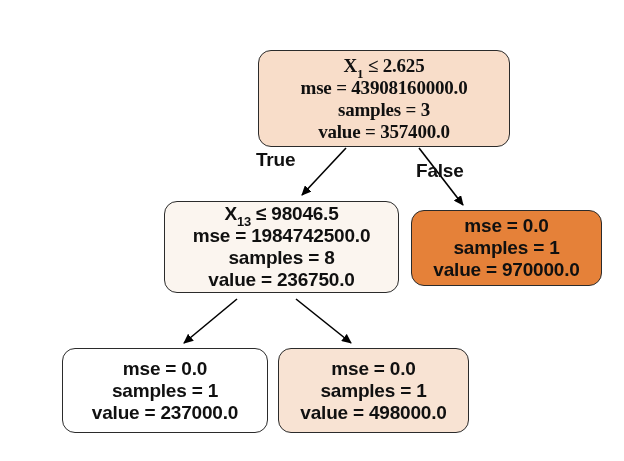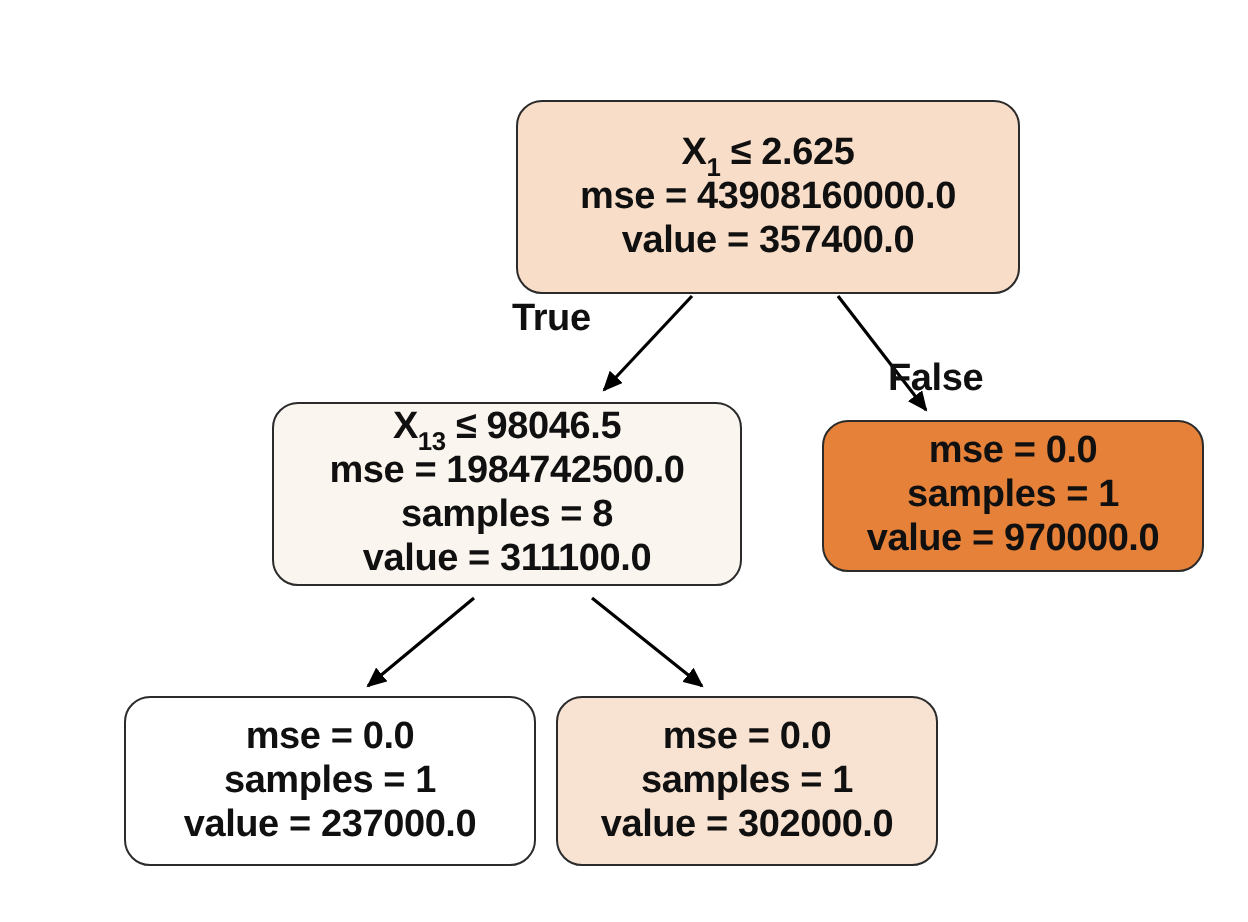"X1 ≤ 2.625" div.node { font-family: none -> Liberation Serif, serif }
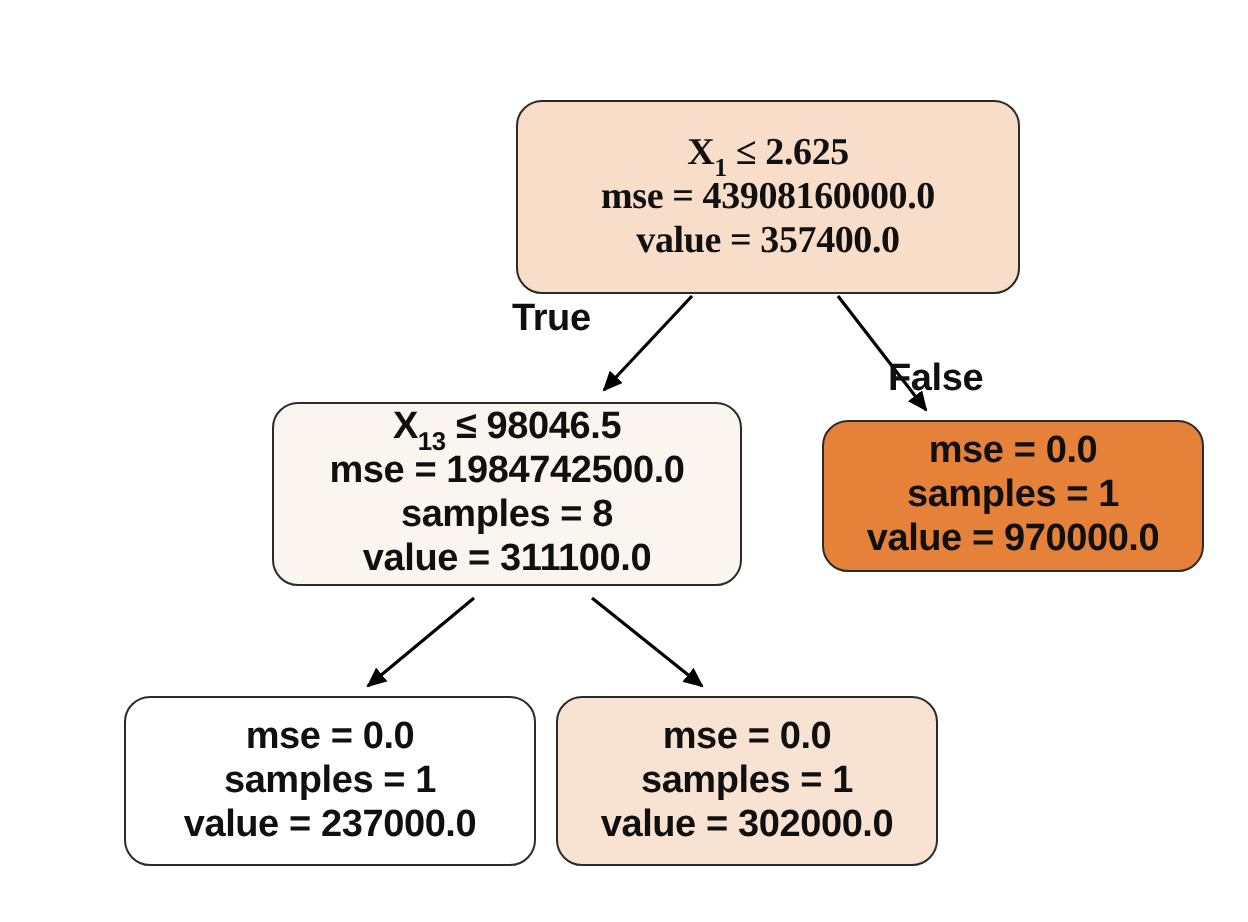"samples = 3" div.line { html: none -> <div>samples = 3</div> }
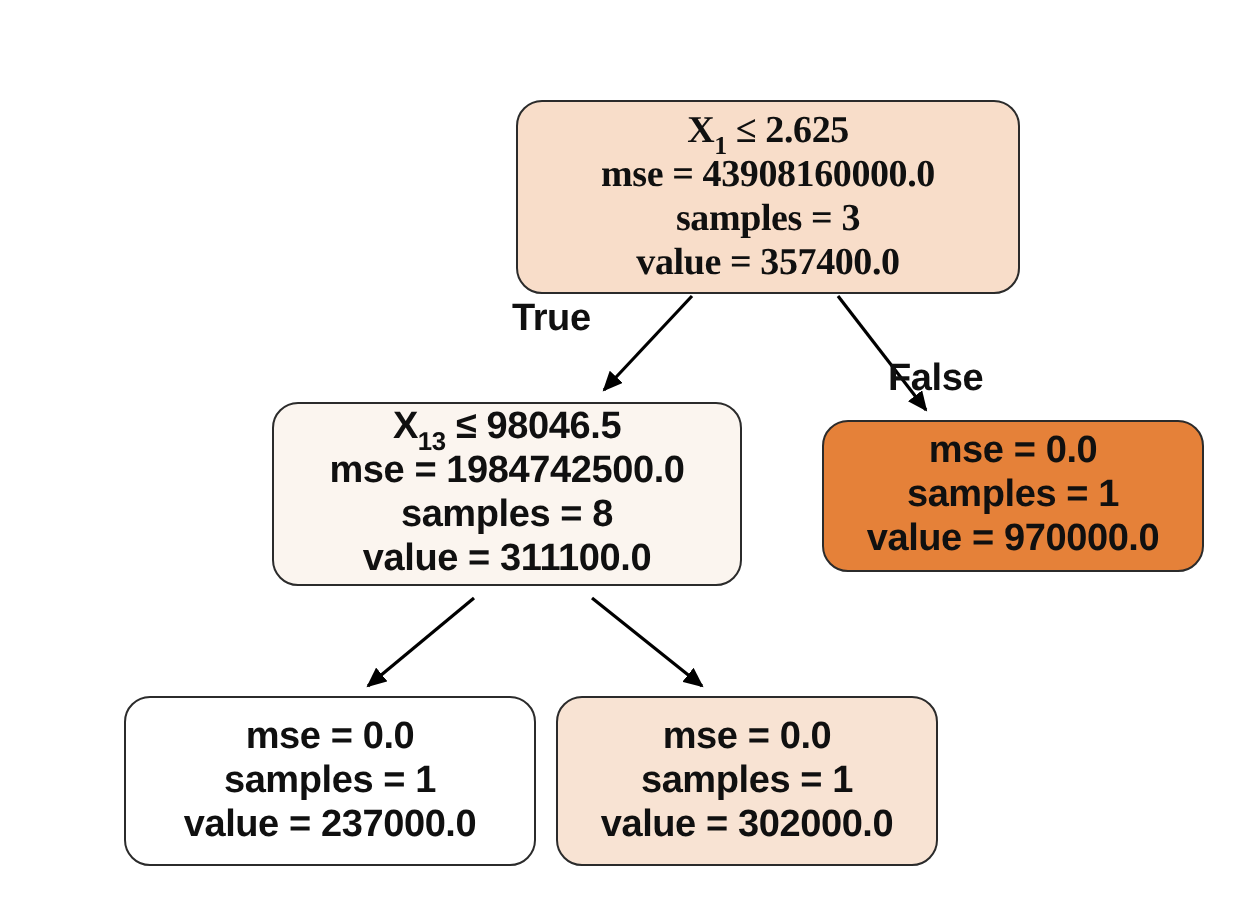"False" #label-false { left: 444px -> 416px; margin-top: 19px -> none }
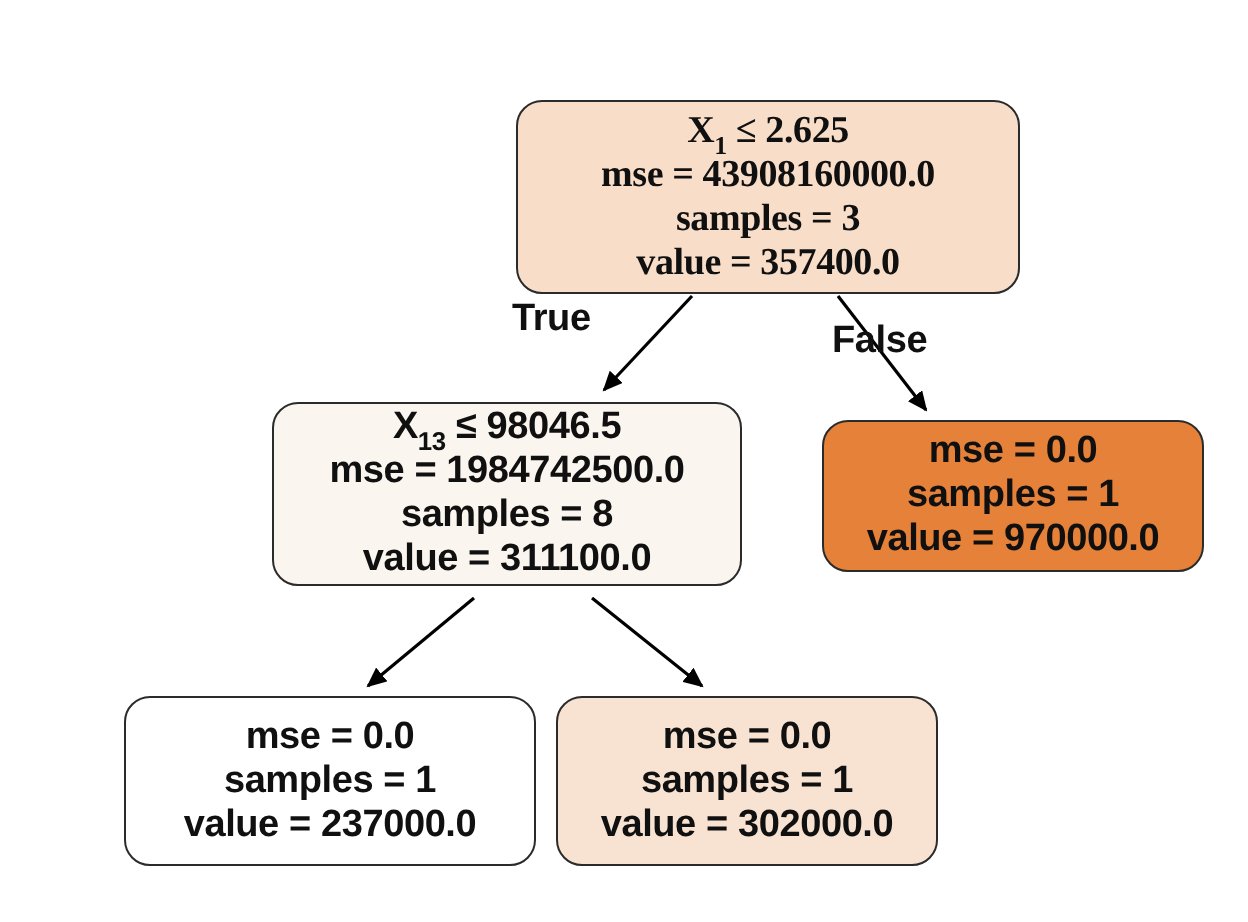"X13 ≤ 98046.5" #node-left { left: 136px -> 164px }
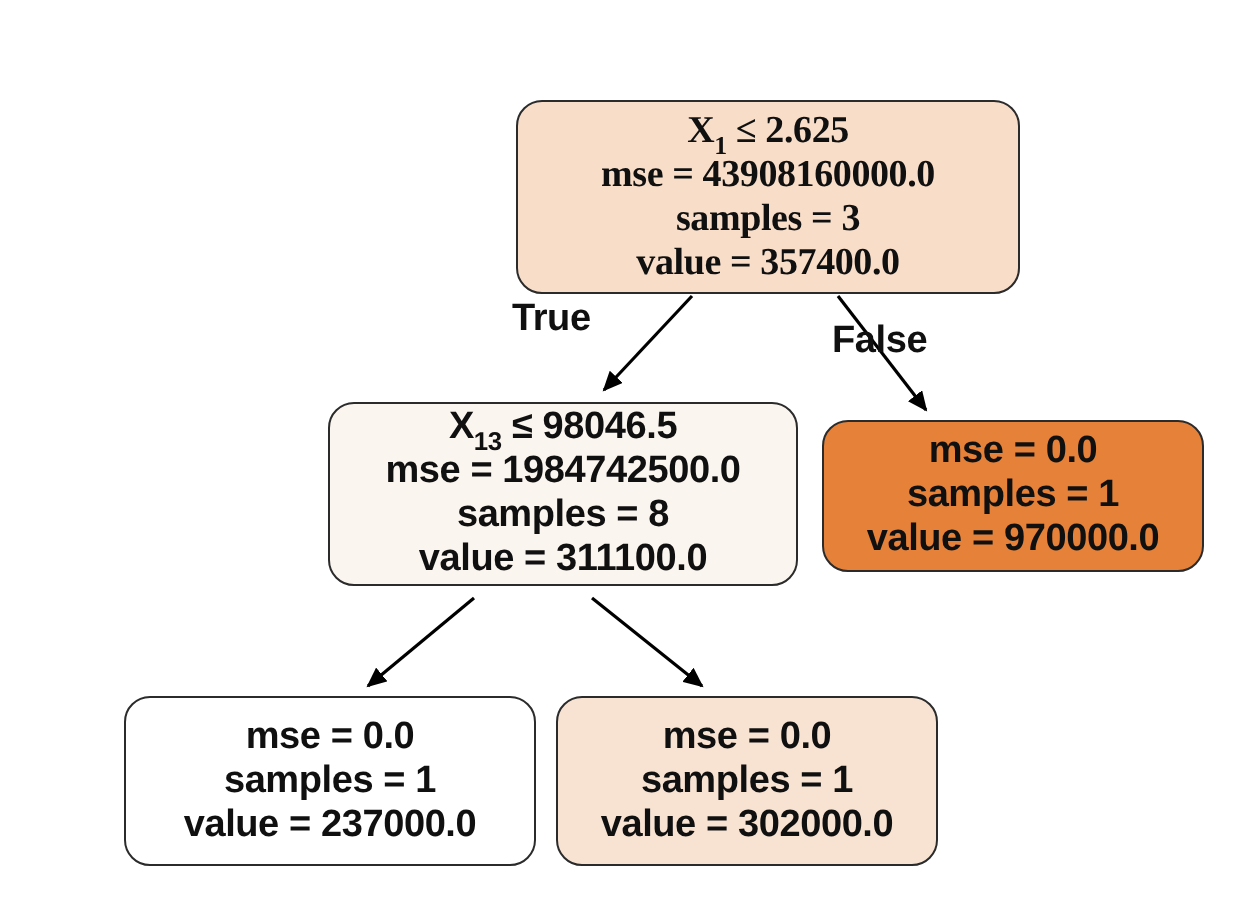"value = 311100.0" div.line { text: 311100.0 -> 236750.0 }
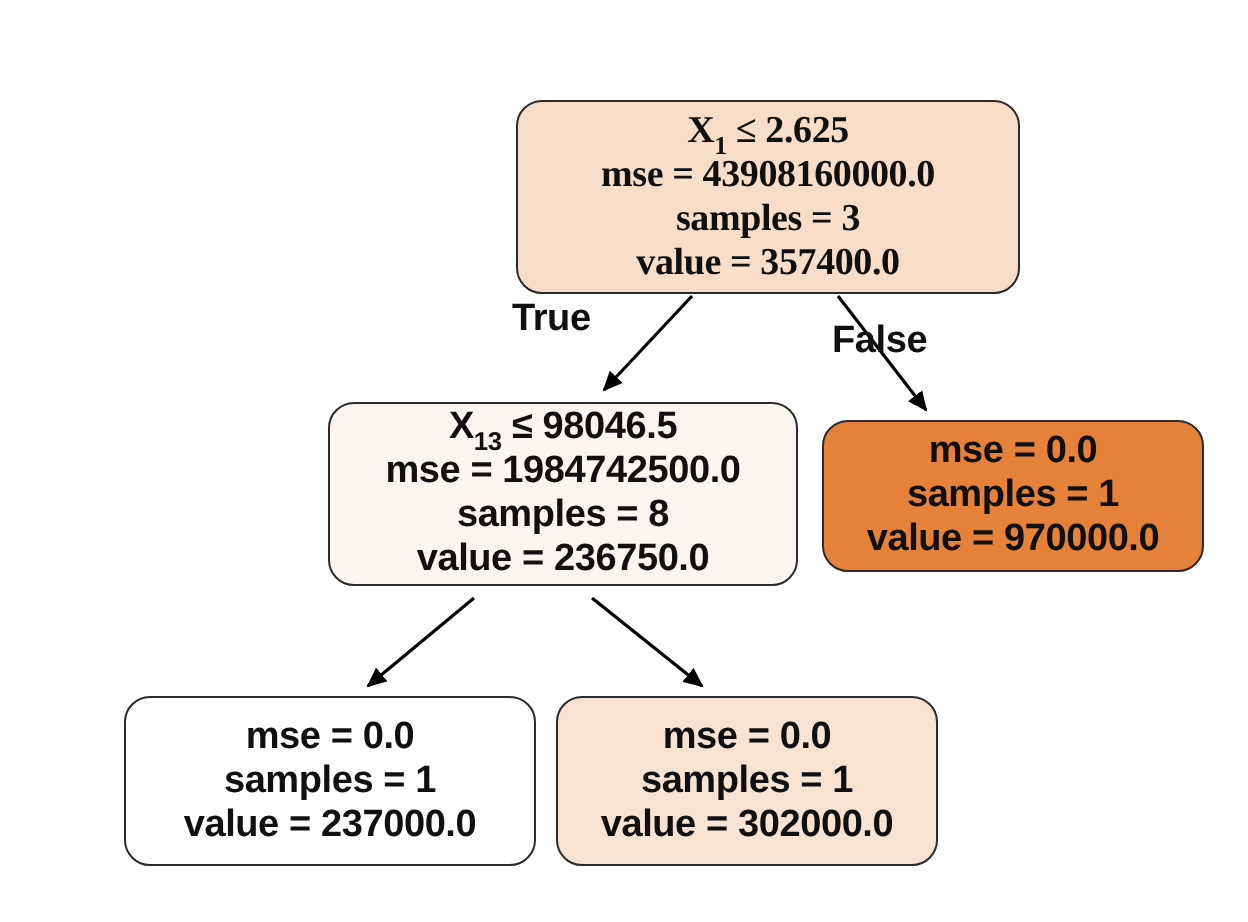"value = 302000.0" div.line { text: 302000.0 -> 498000.0 }
